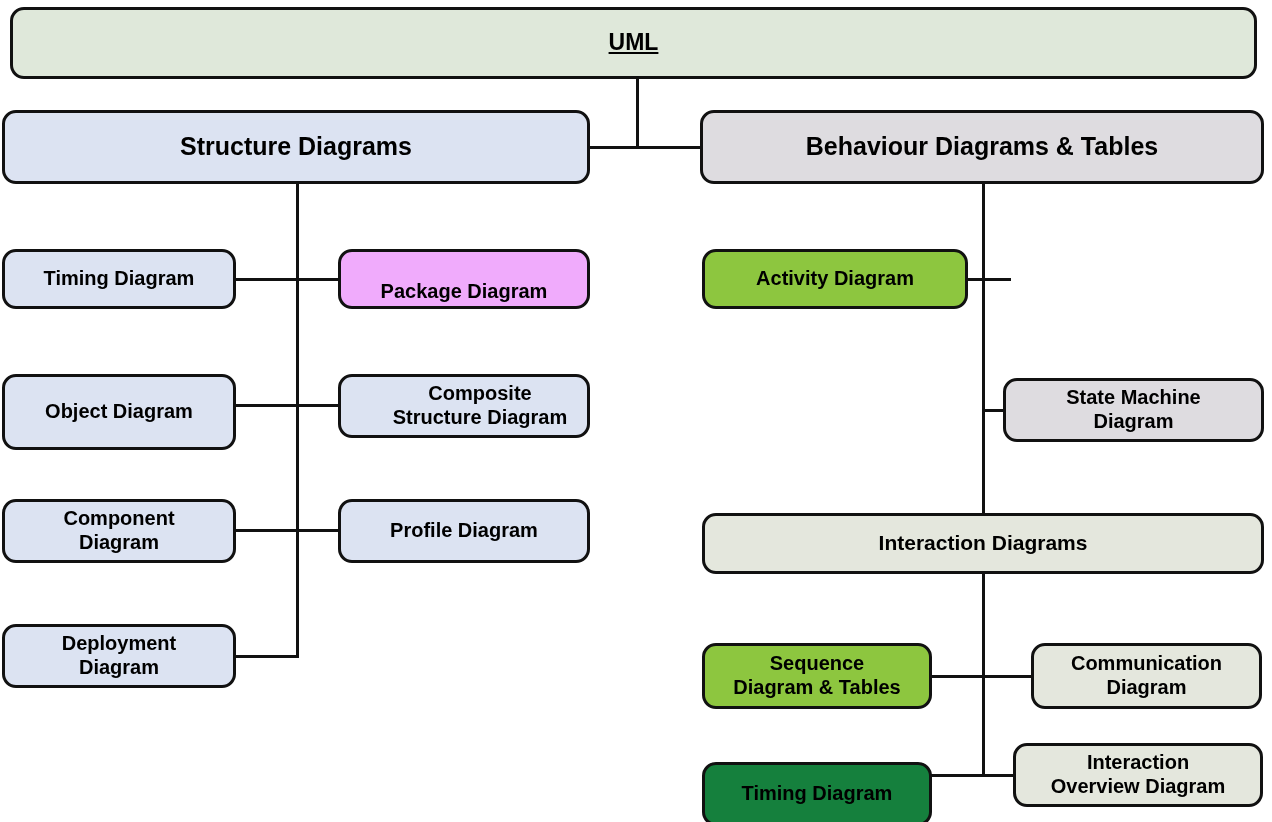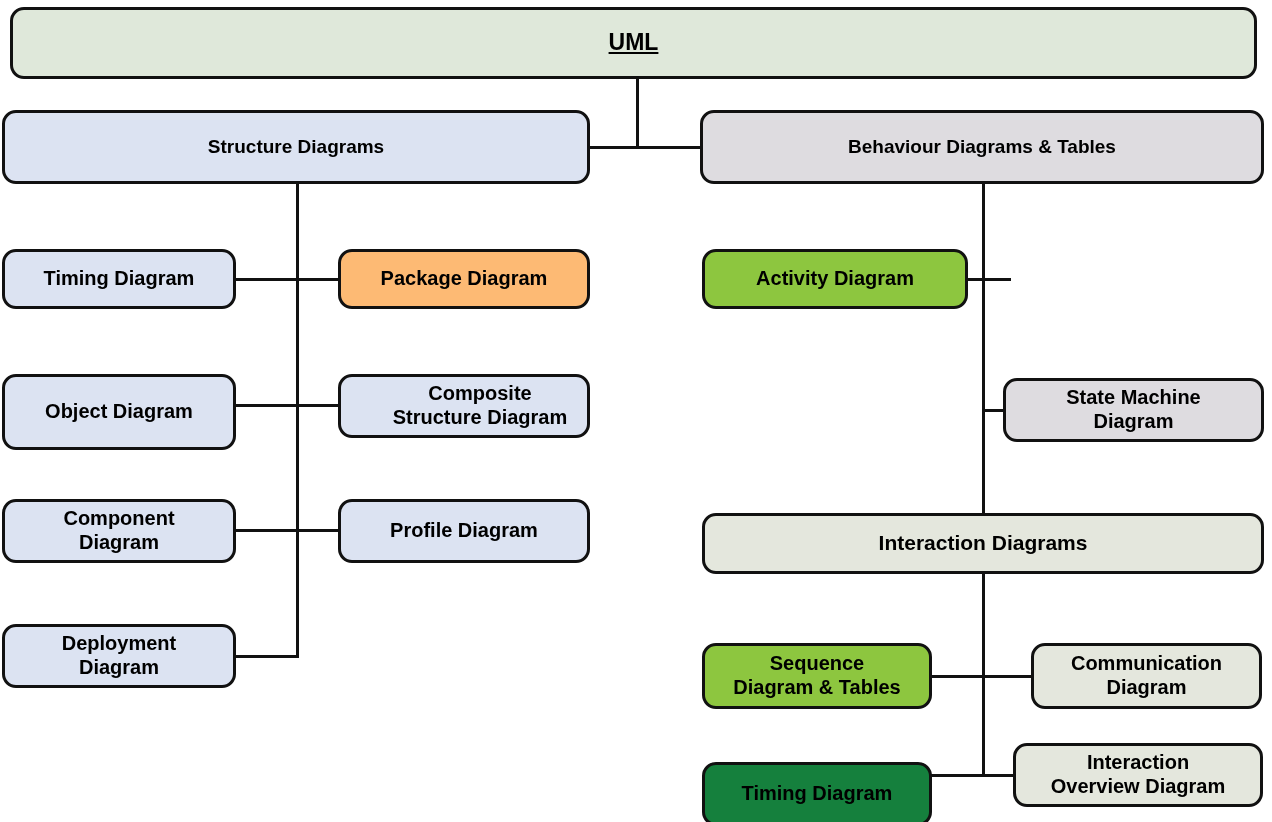"Structure Diagrams" .fs-branch { font-size: 19px -> 25px }
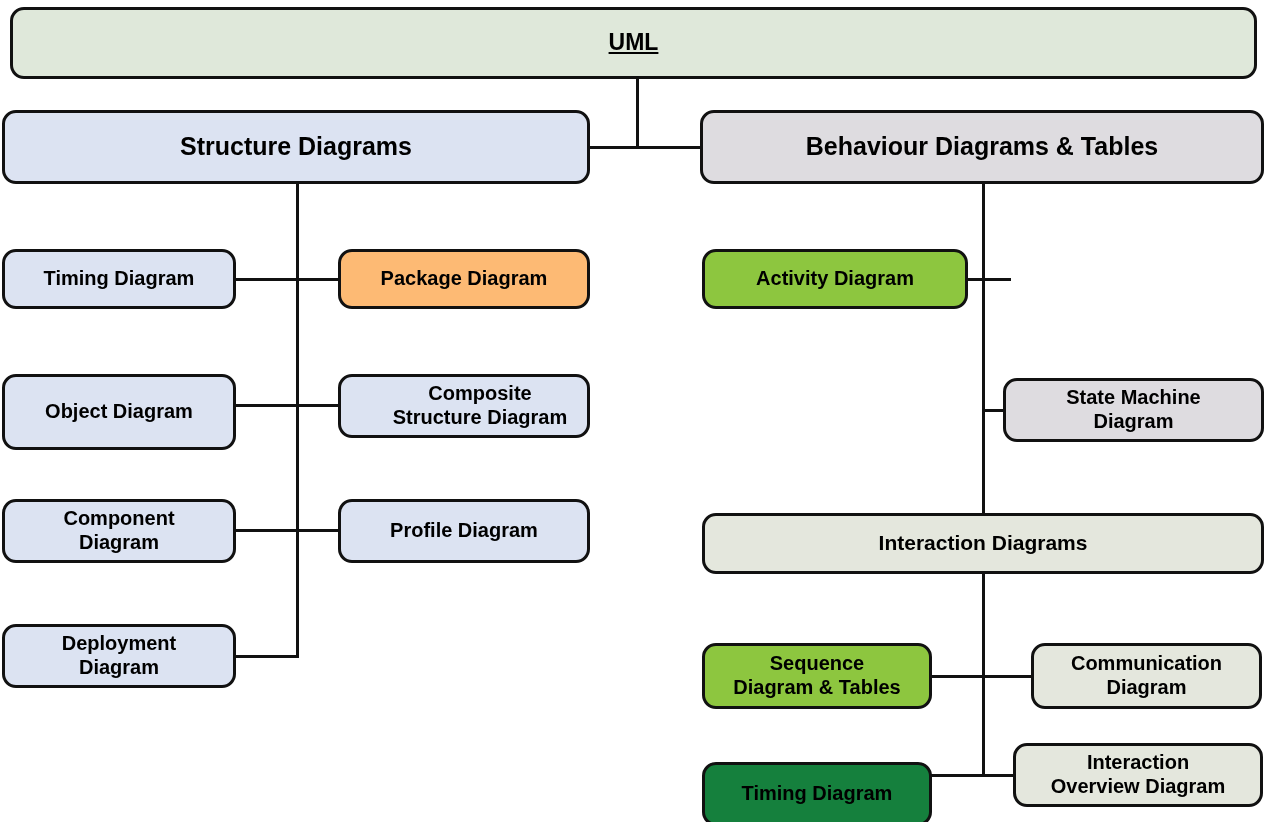"Package Diagram" div.node { align-items: none -> flex-end; background: #fdba74 -> #f0abfc }
